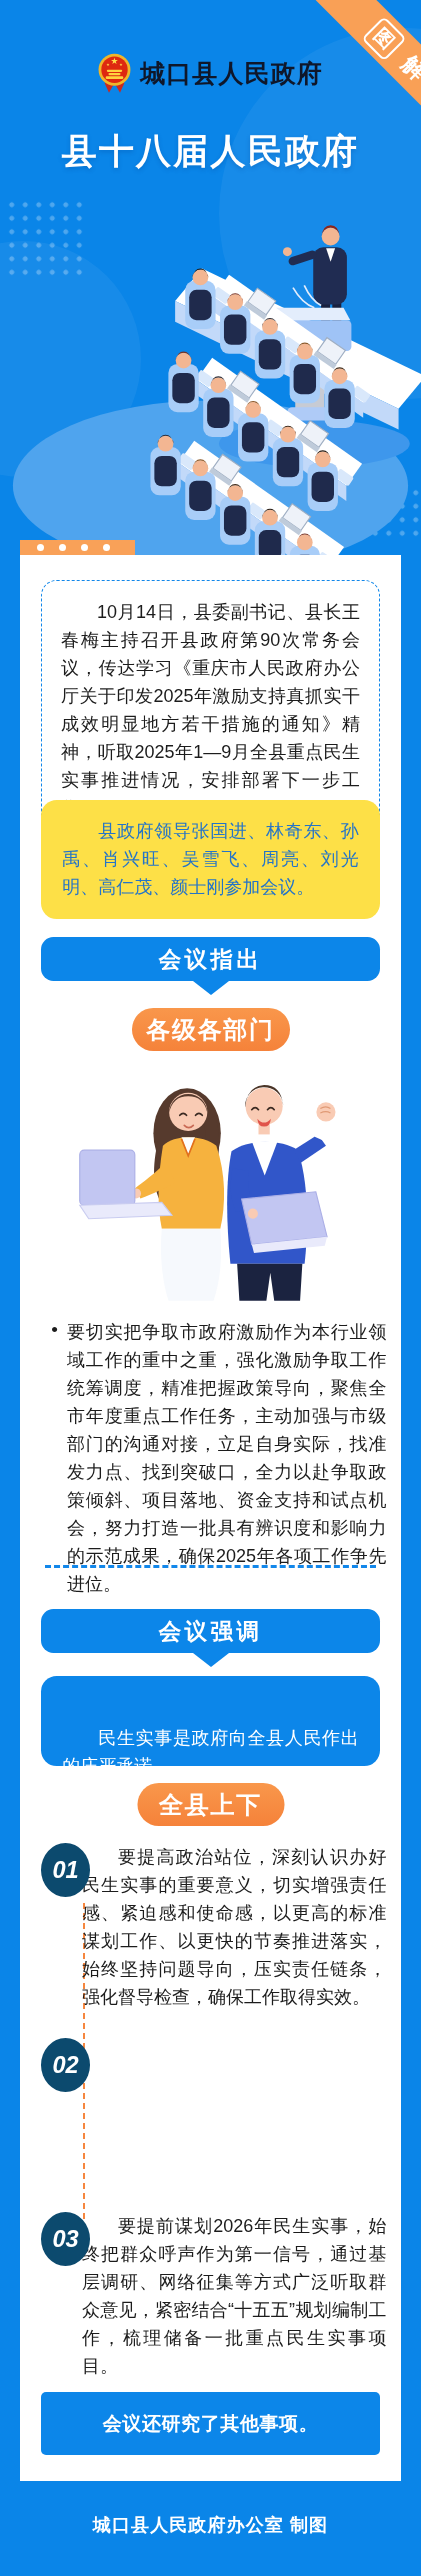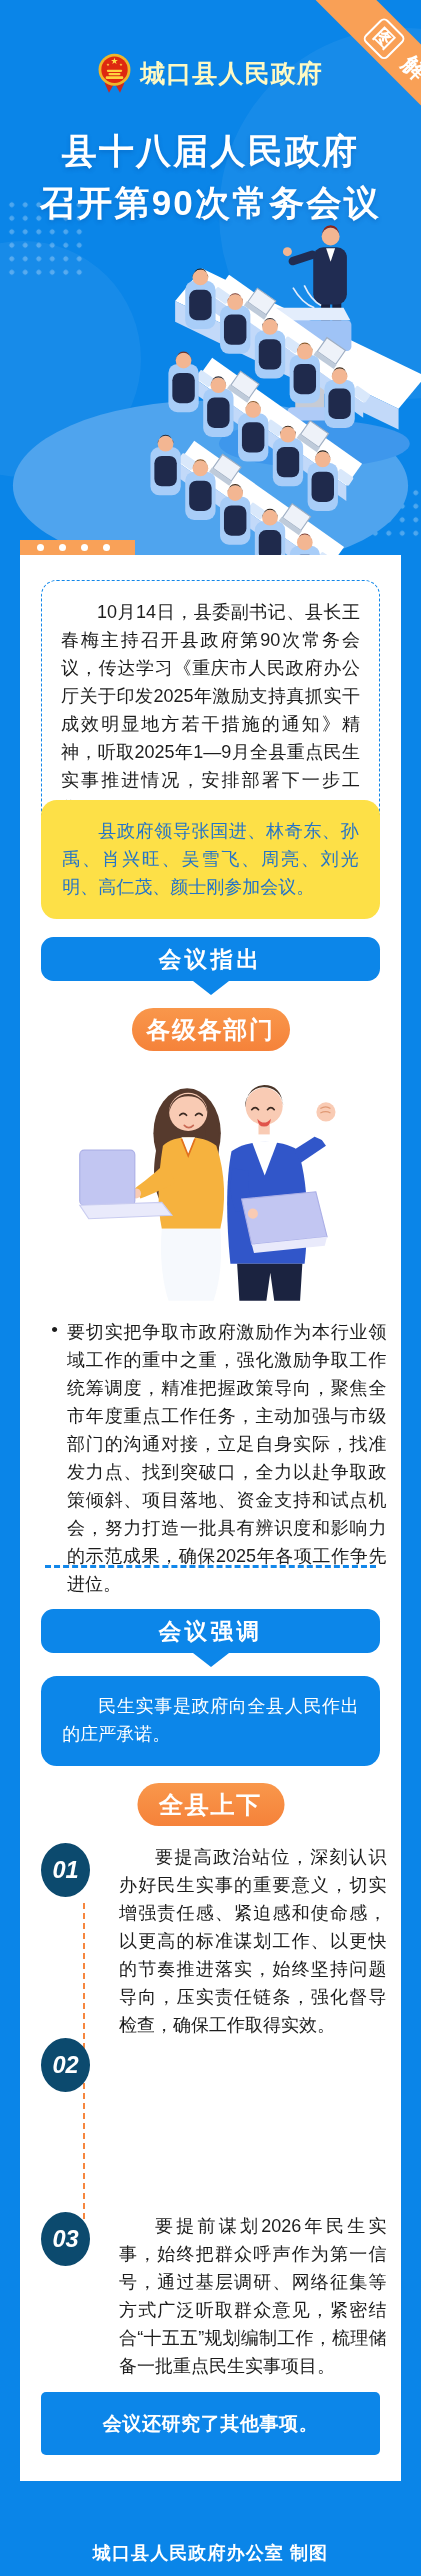"城口县人民政府" .org-name { color: #fef9c3 -> #0f172a }
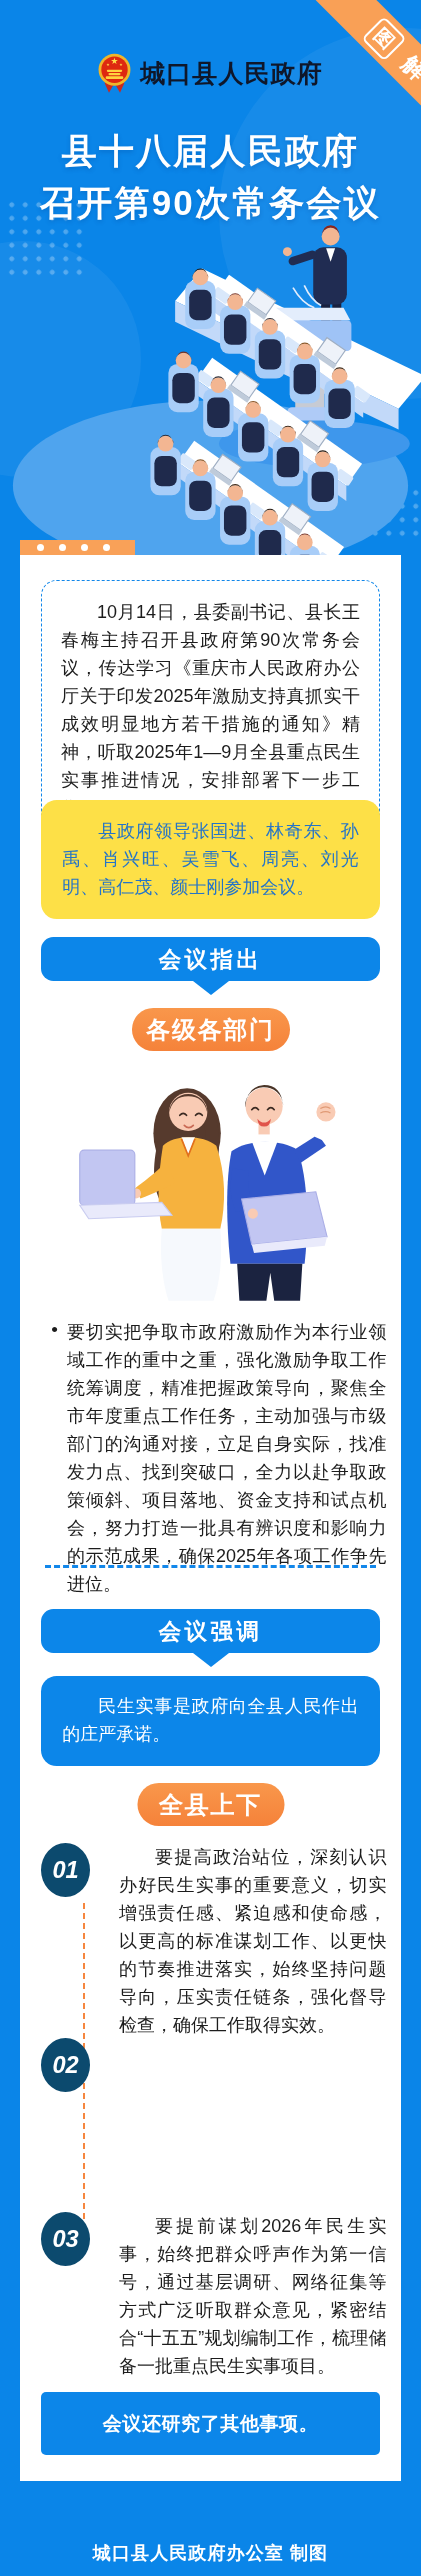"召开第90次常务会议" div { html: <div>召开第90次常务会议</div> -> none }
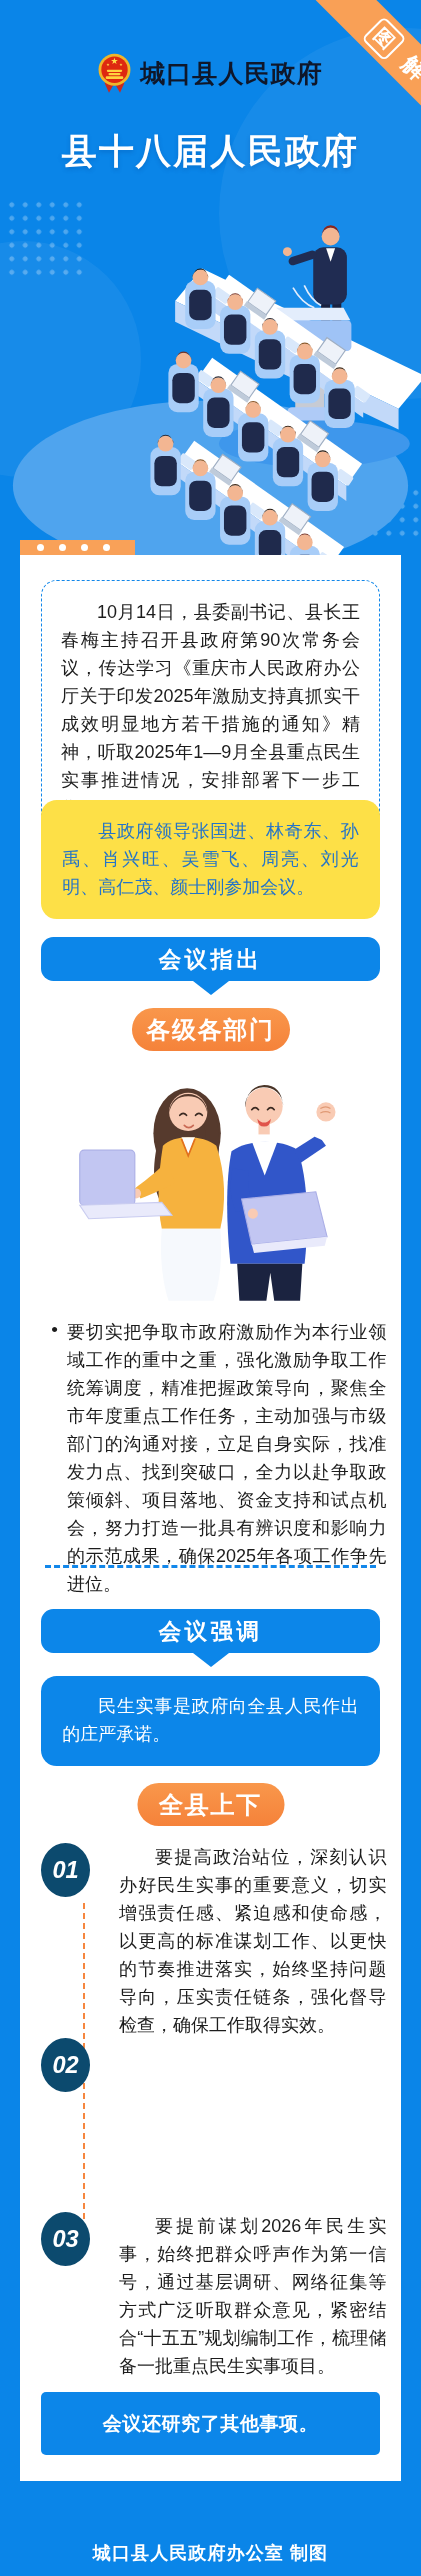"民生实事是政府向全县人民作出的庄严承诺。" .statement-box .bodytext { margin-top: none -> 32px }
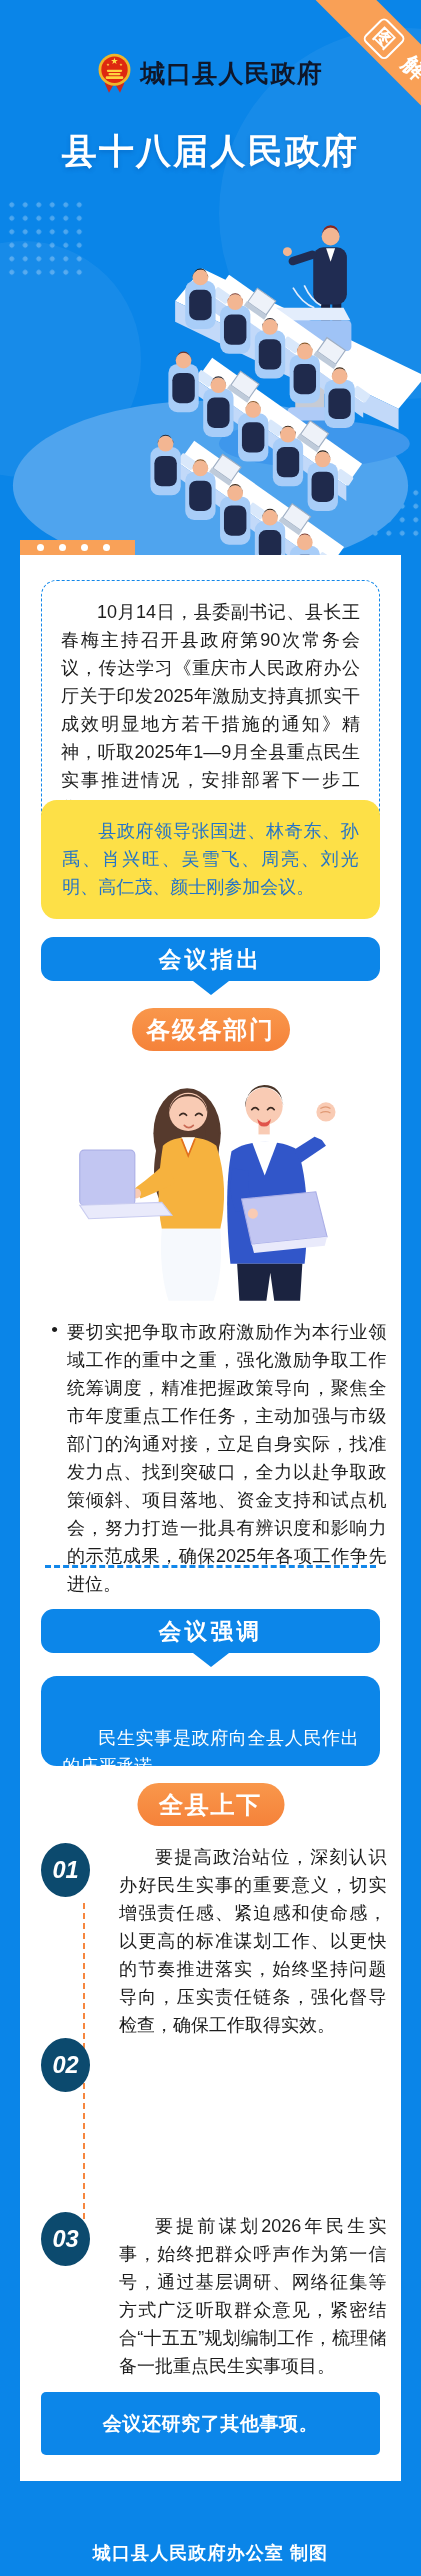"要提高政治站位，深刻认识办好民生实事的重要意义，切实增强责任感、紧迫感和使命感，" .num-item .bodytext { margin-left: 78px -> 41px }
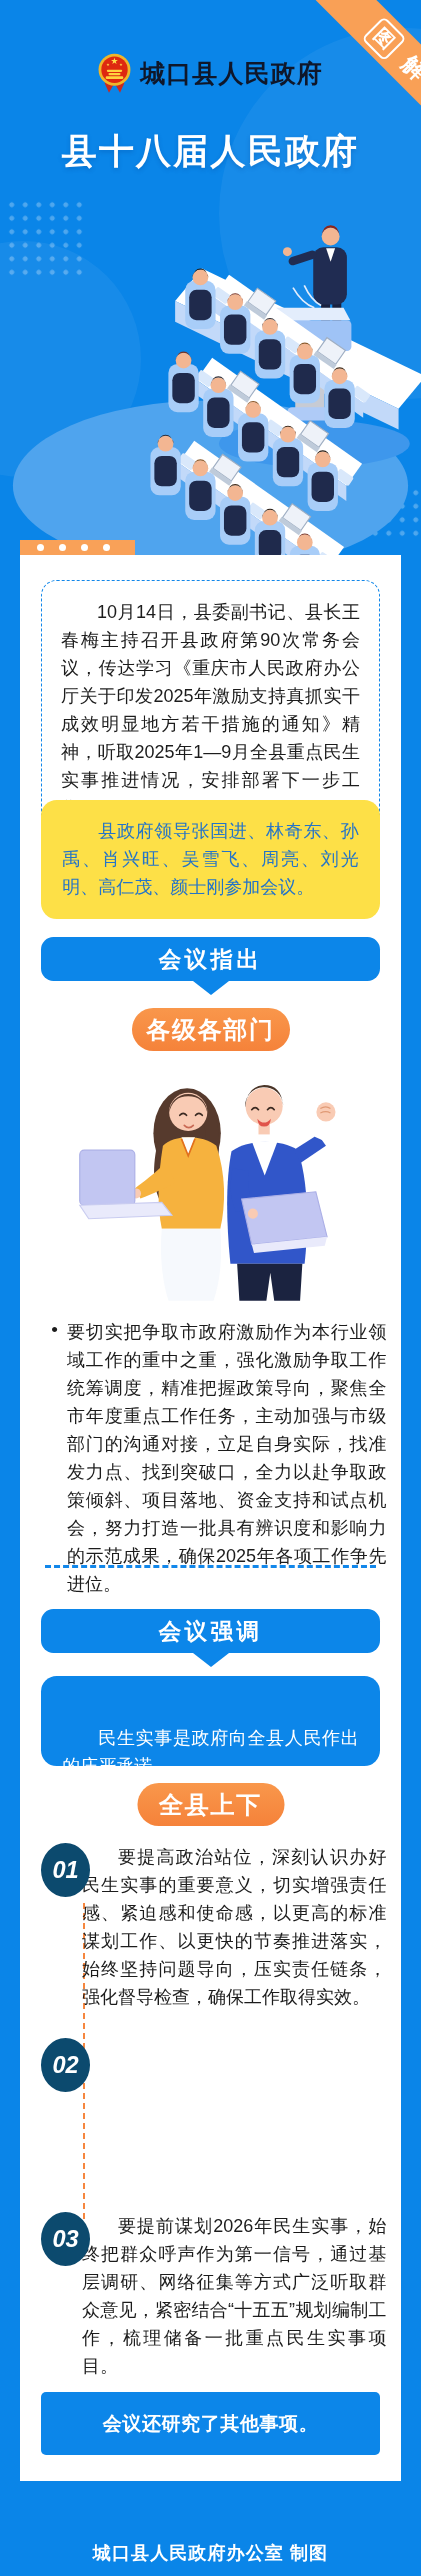"城口县人民政府办公室 制图" .footer { margin-top: 28px -> none }
